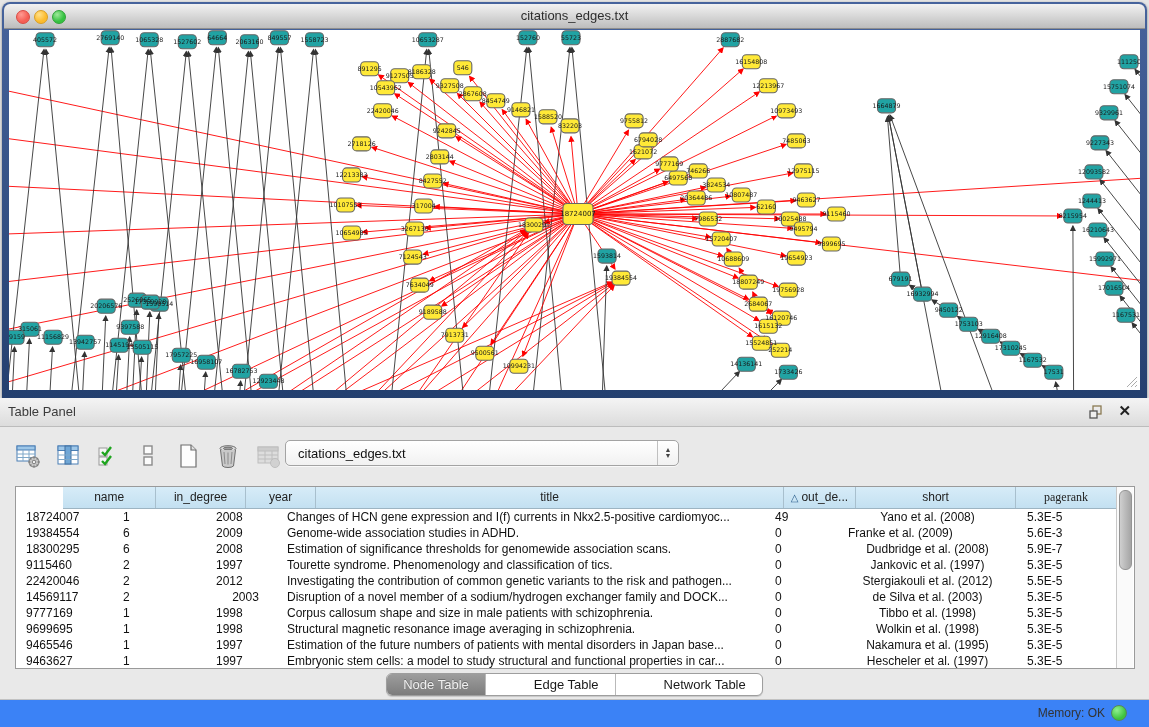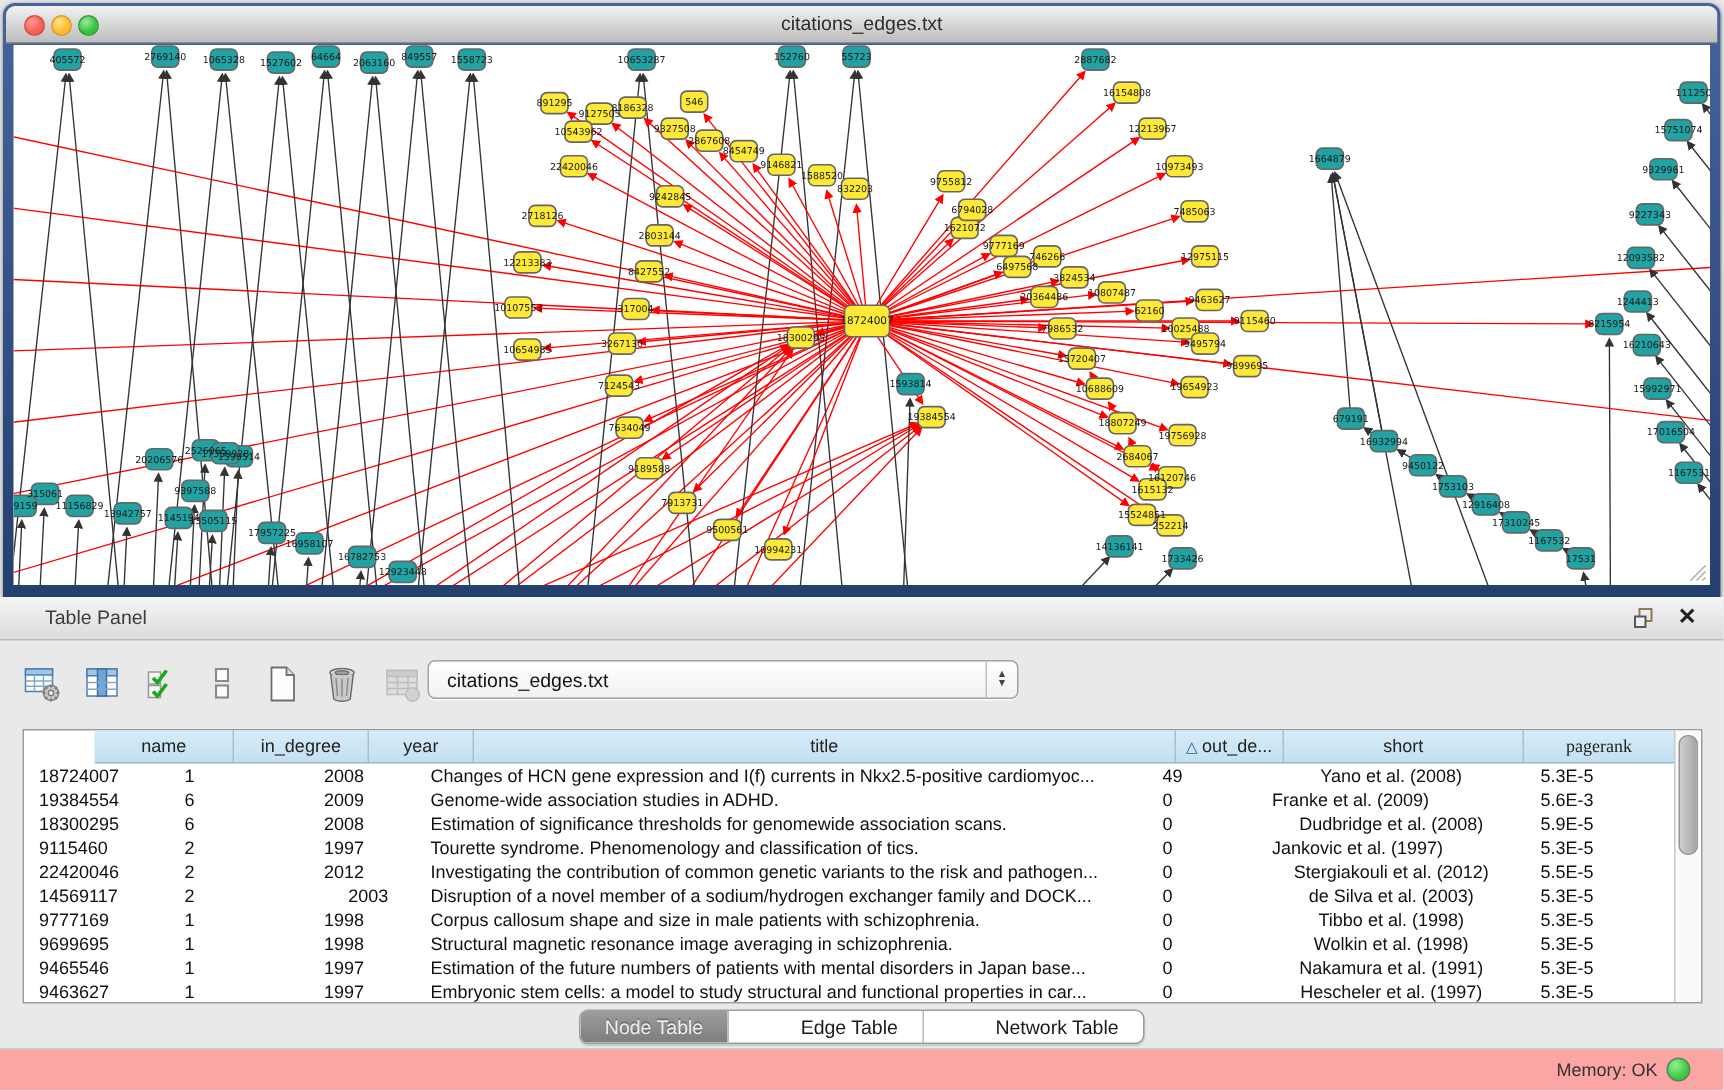"Table Panel" .panel-title { left: 30px -> 8px }
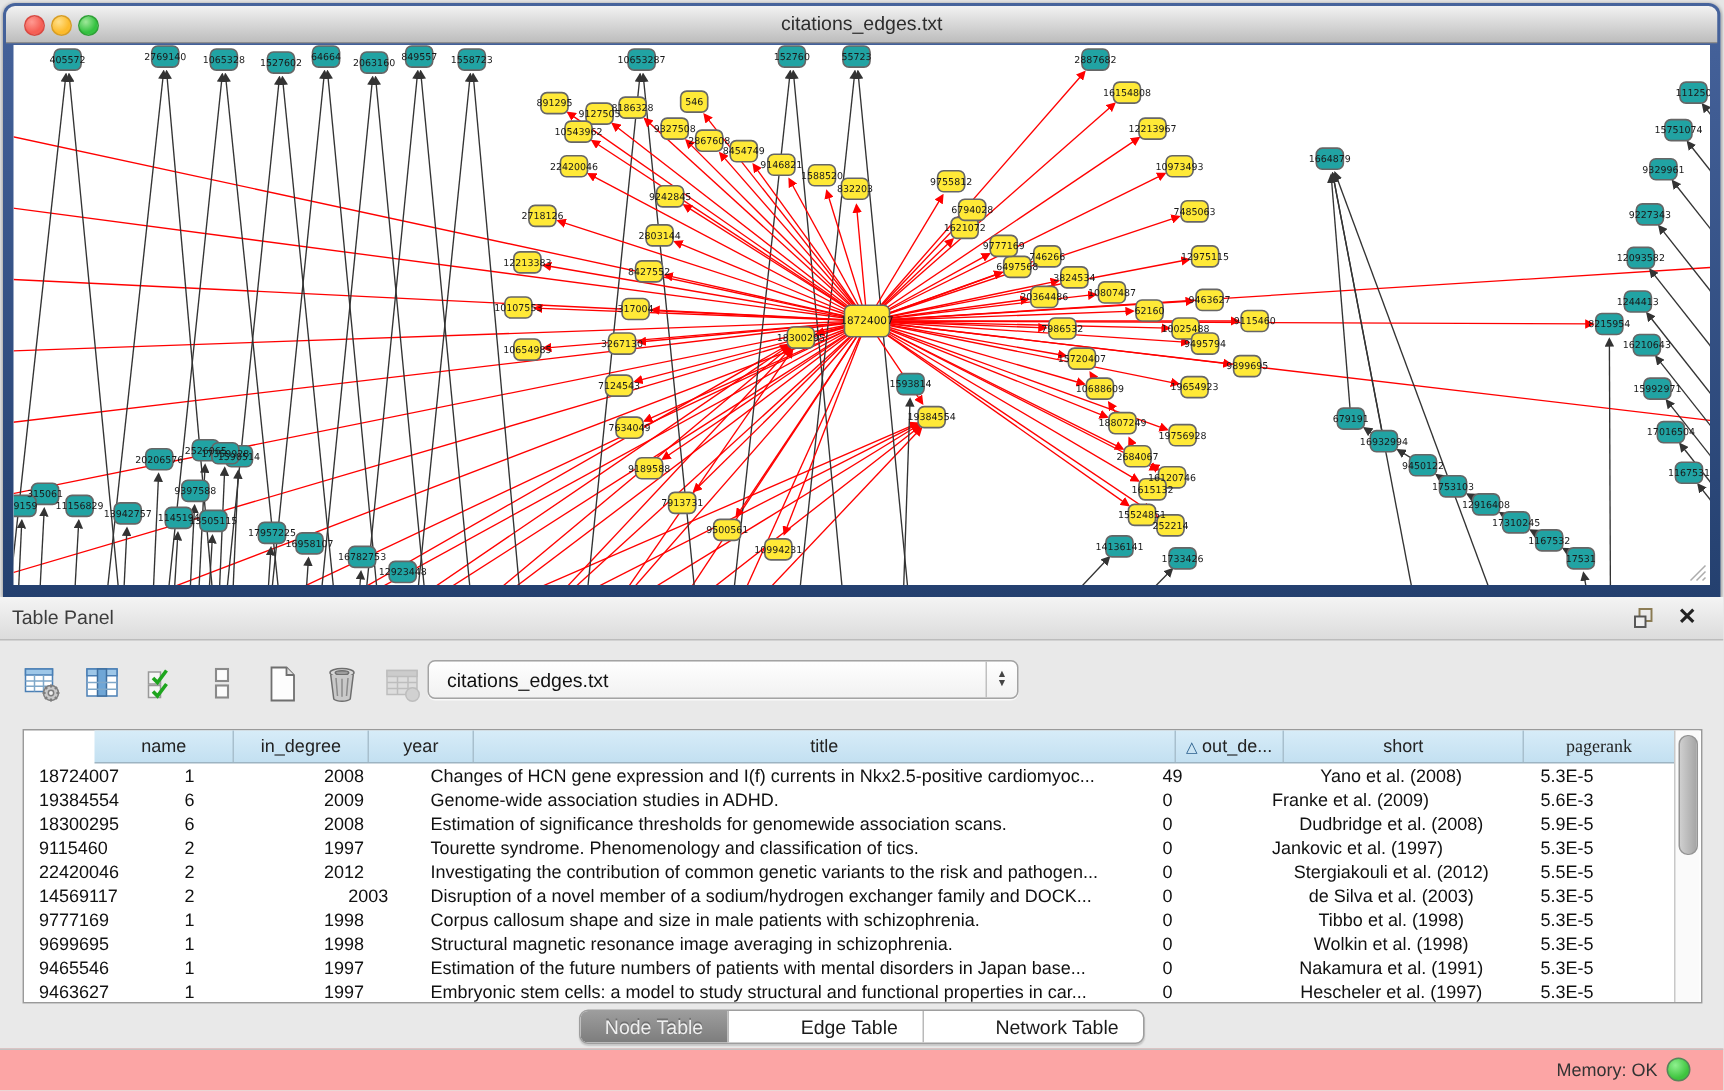"5.9E-5" div.td { text: 5.9E-5 -> 5.9E-7 }
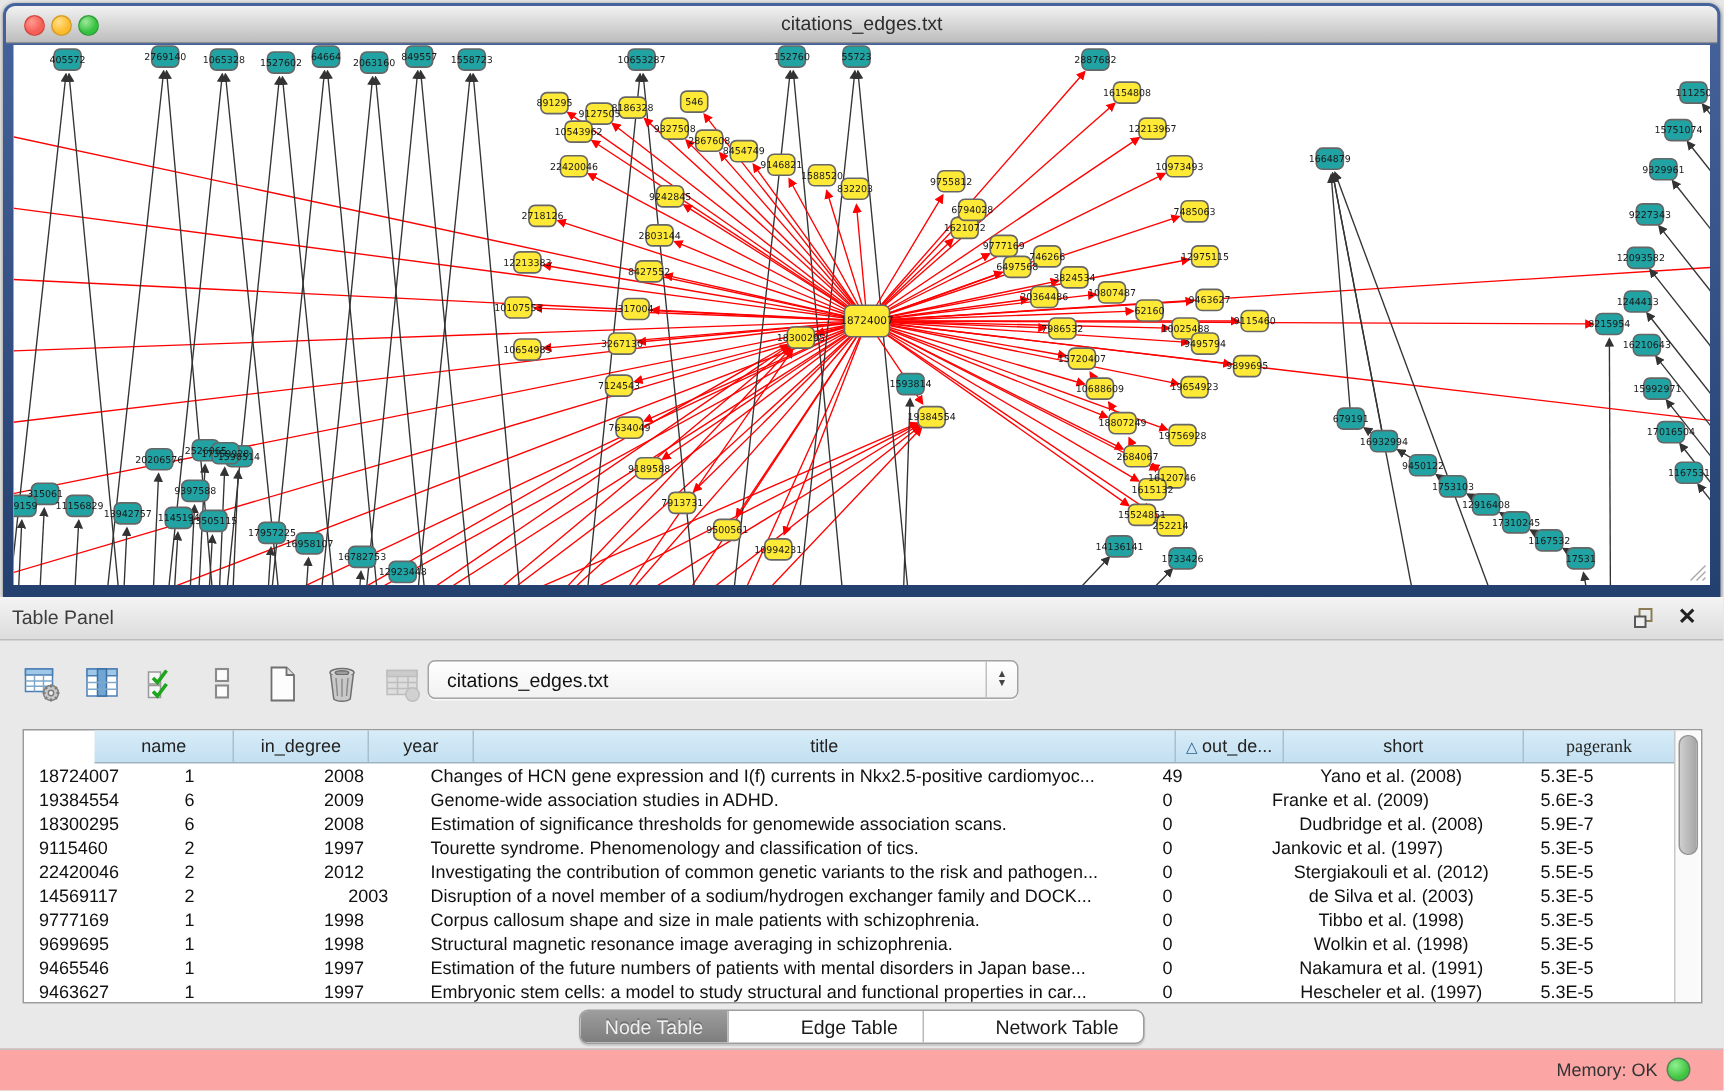"Jankovic et al. (1997)" div.td { text-align: none -> center }
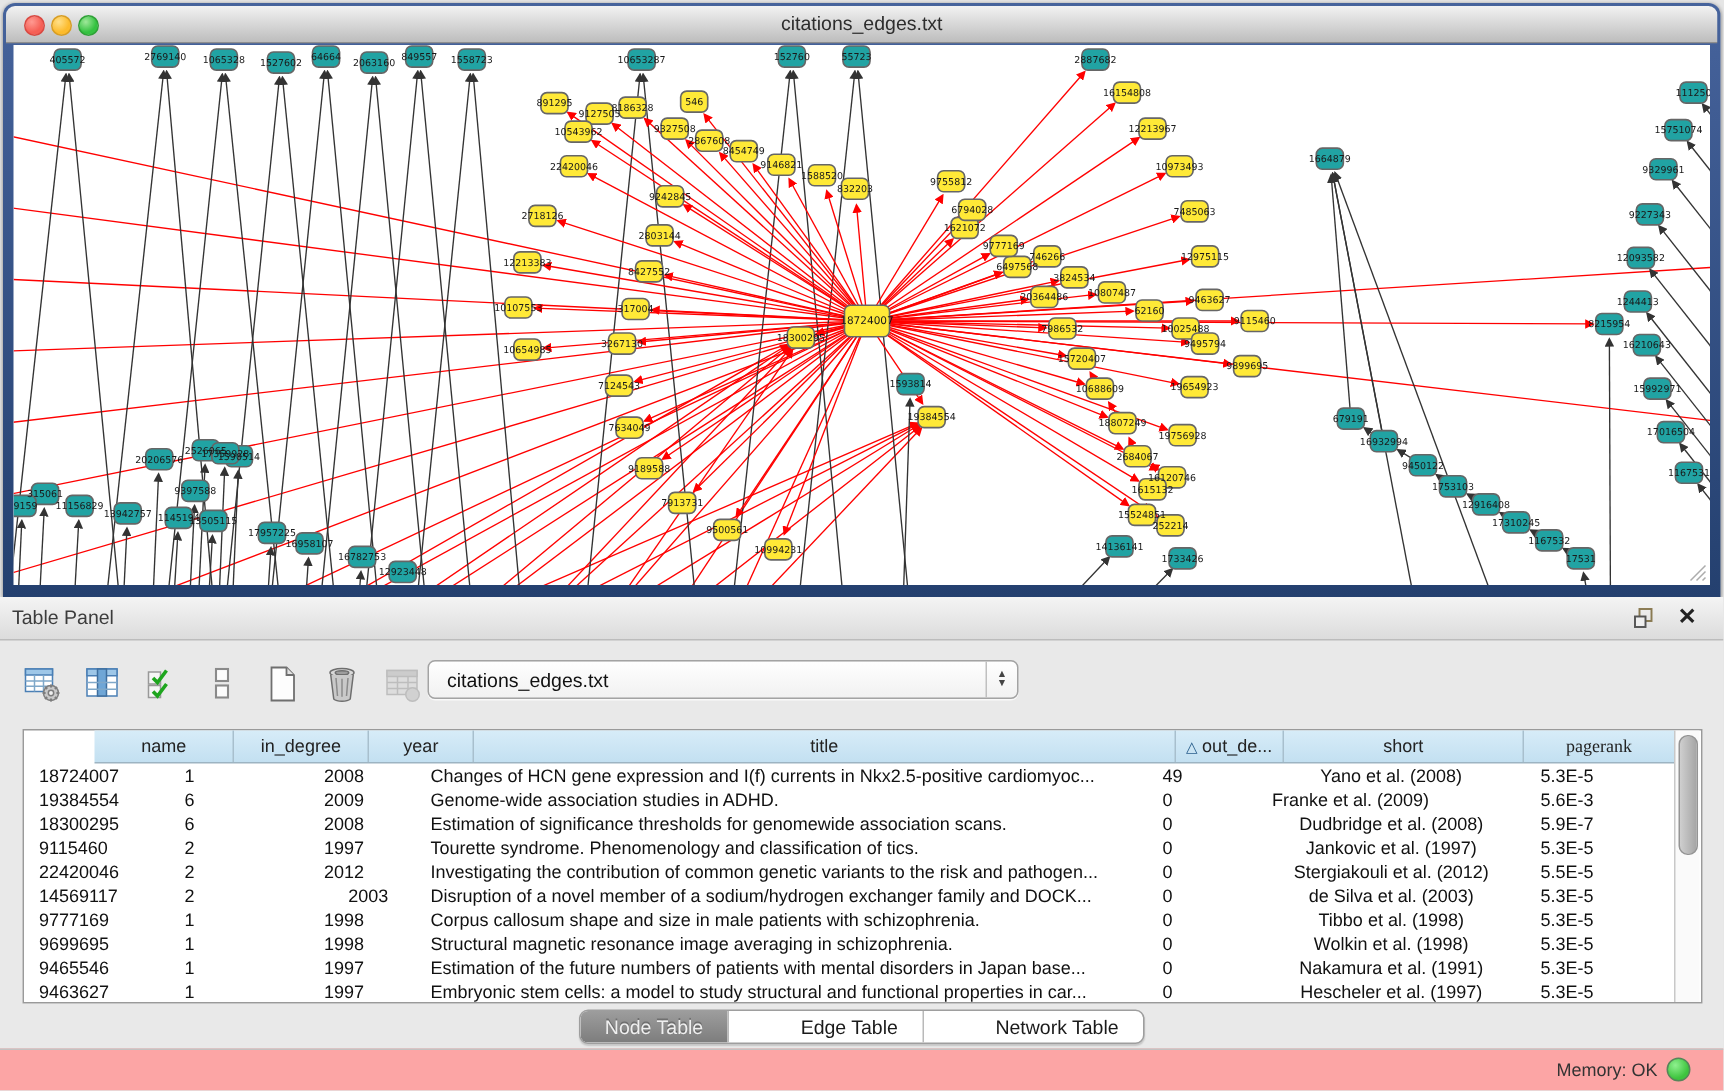"Nakamura et al. (1991)" div.td { text: 1991 -> 1995 }
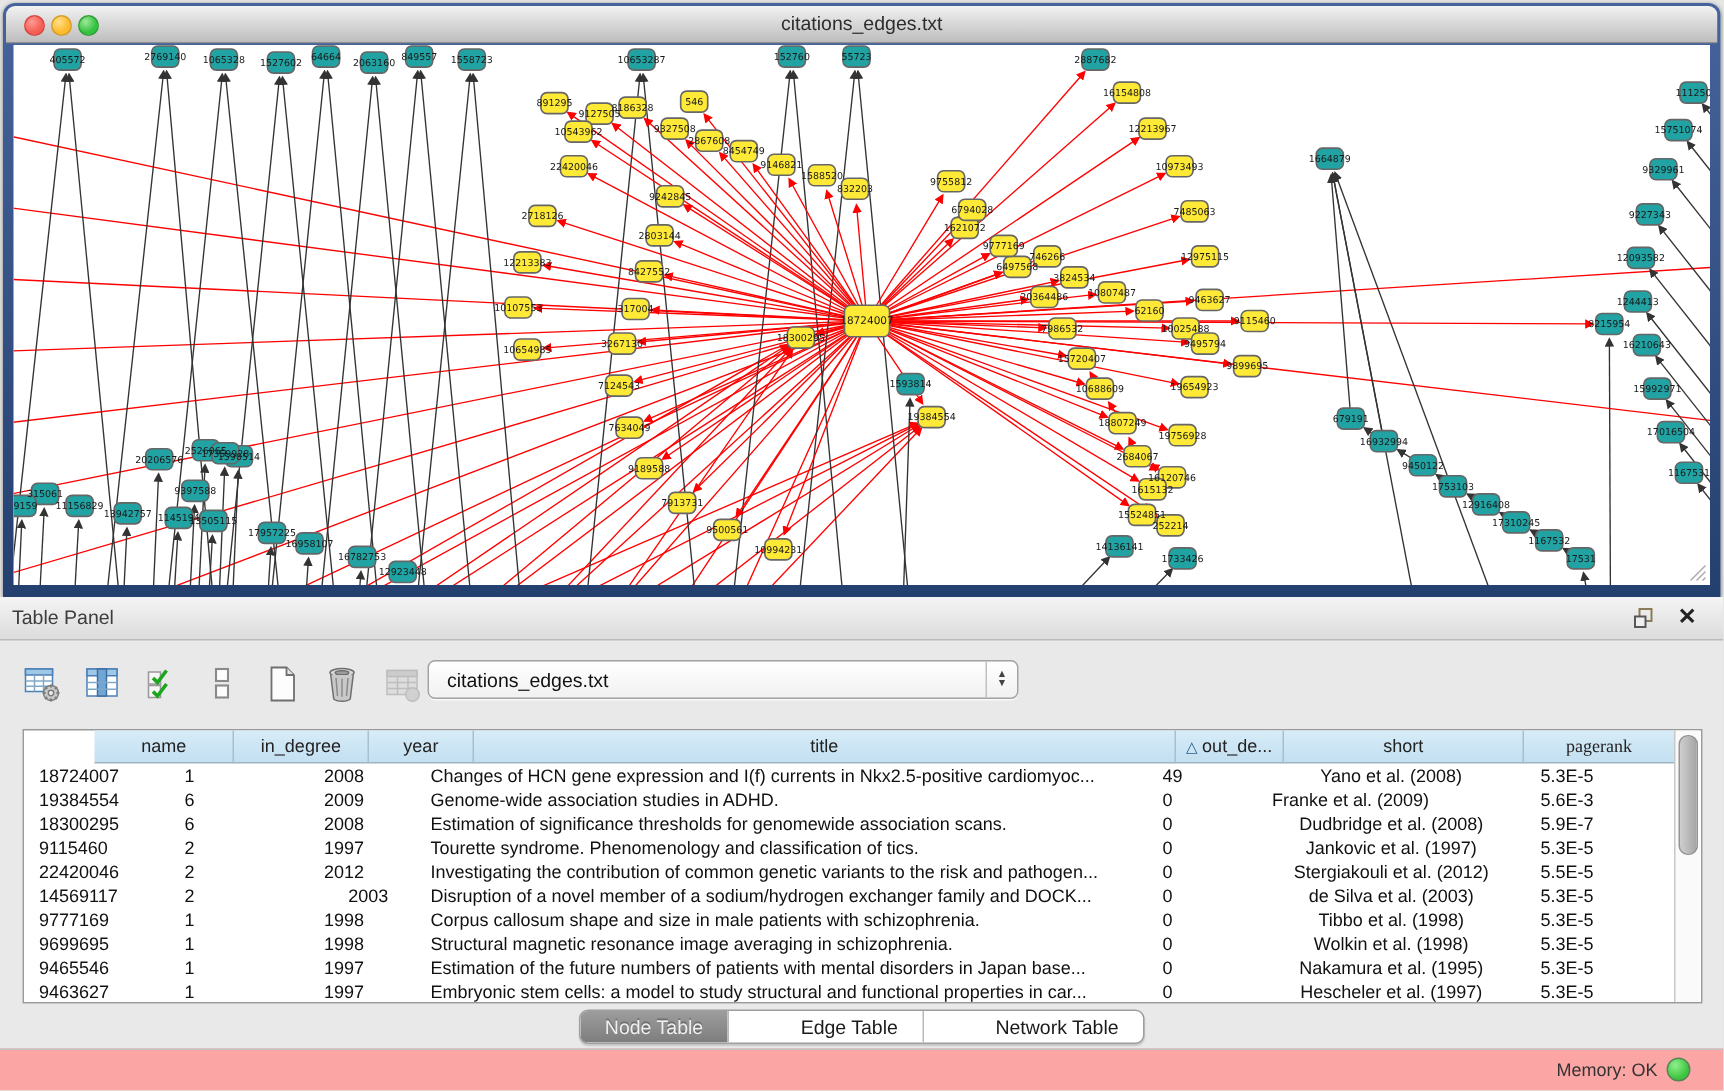"Memory: OK" .statusbar { background: #fca5a5 -> #3b82f6 }
